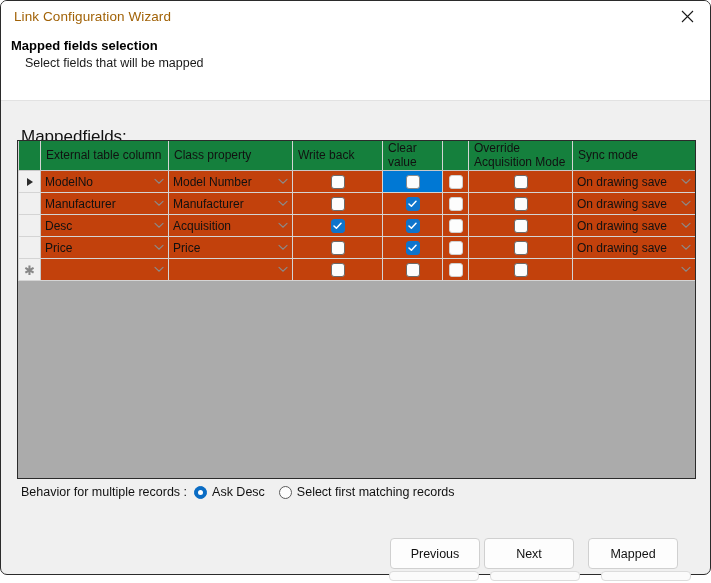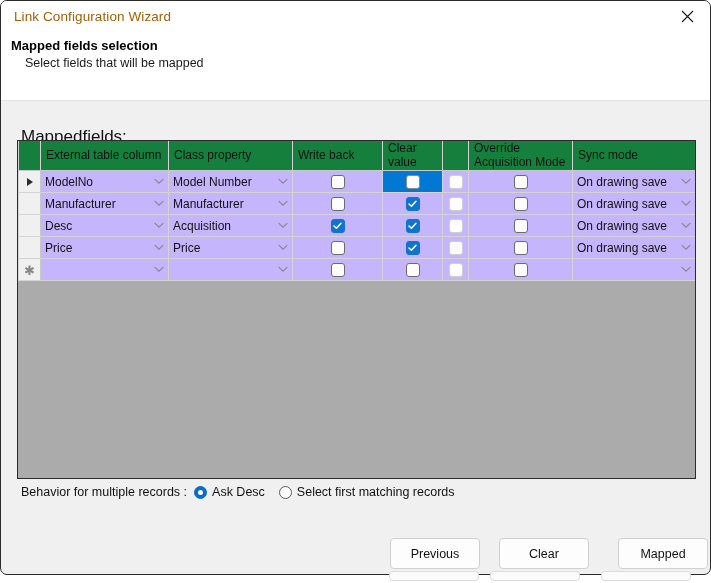"ModelNo" table.dg th, table.dg td { background: #c4b5fd -> #c2410c }
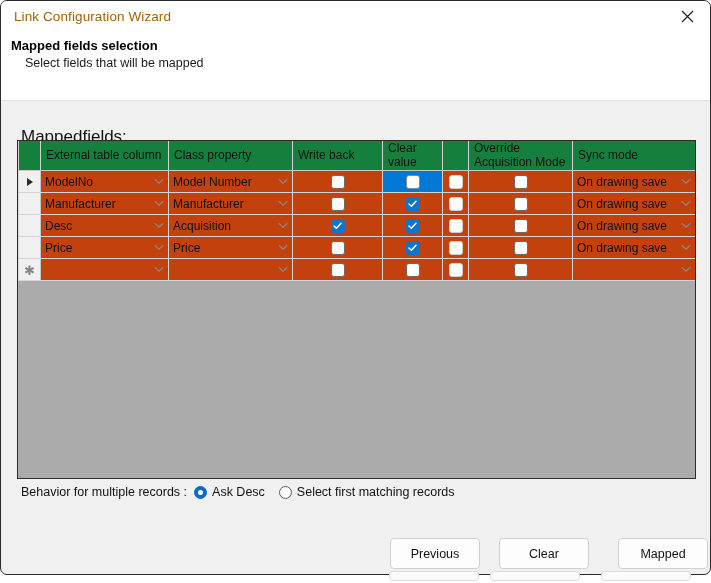"Previous" #buttons { gap: 19px -> 4px }
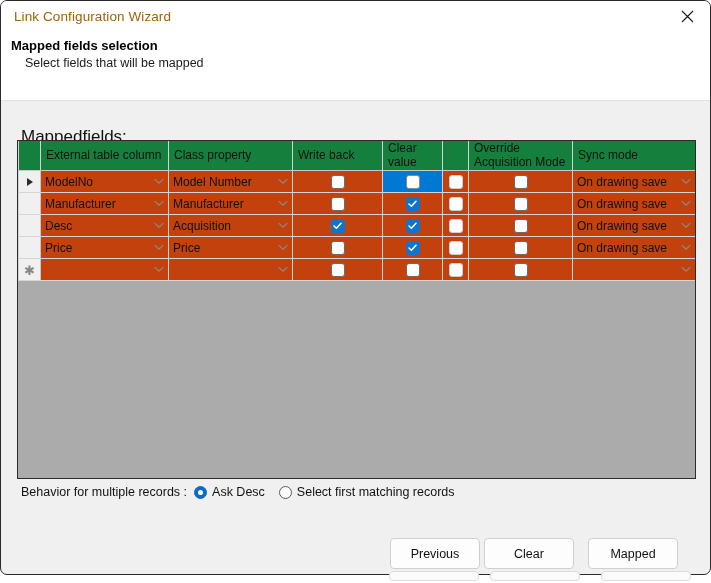"Clear" div.btn { text: Clear -> Next }
